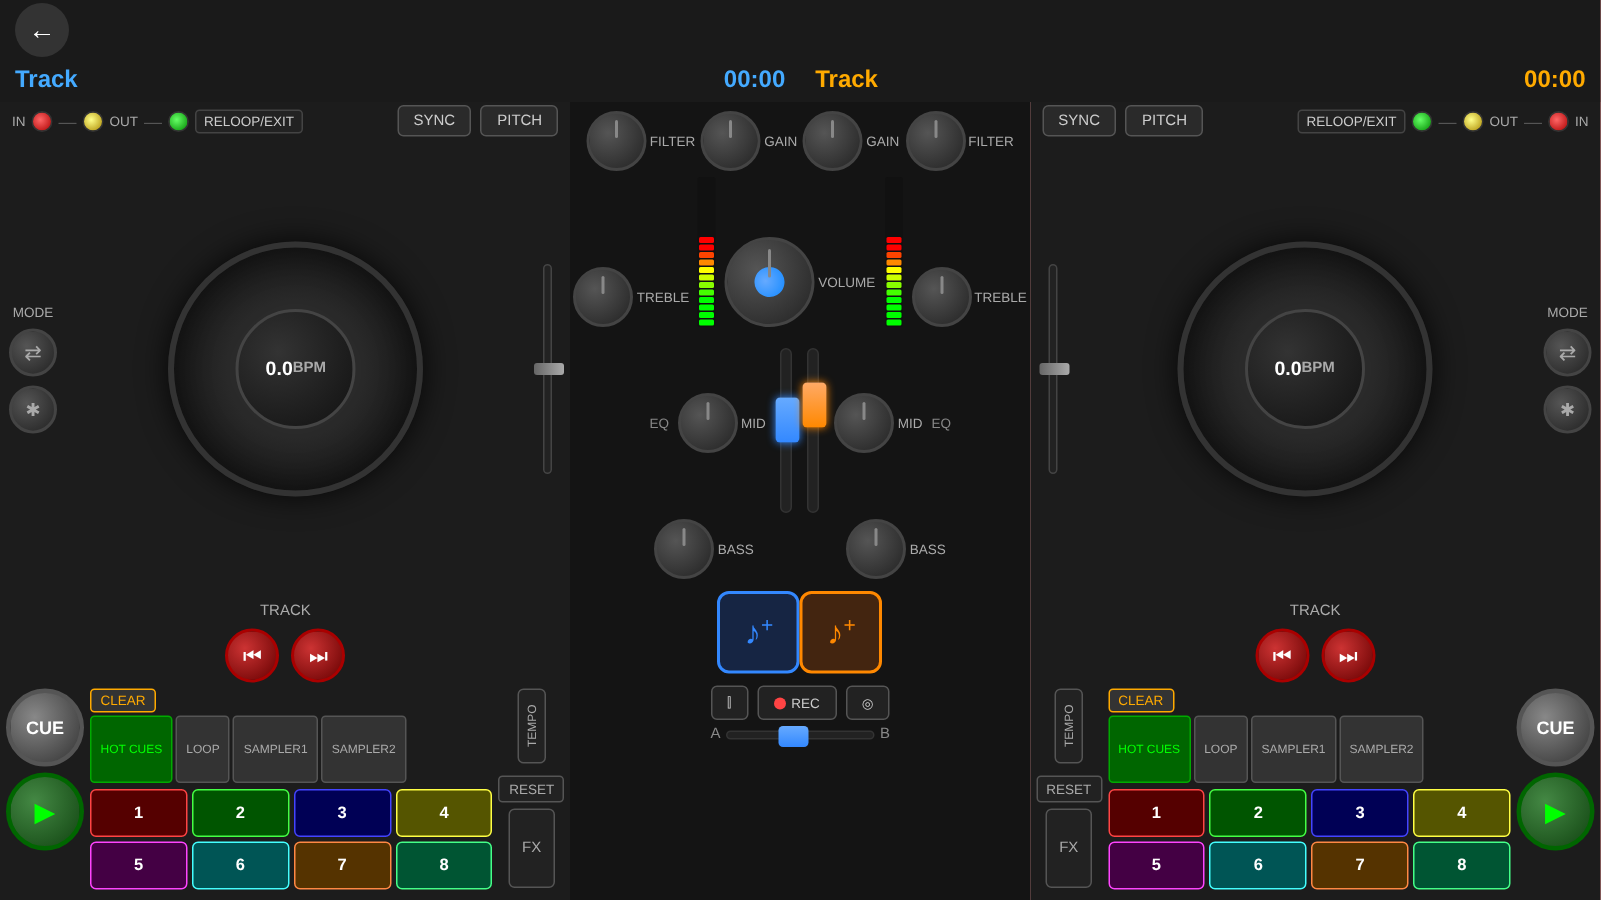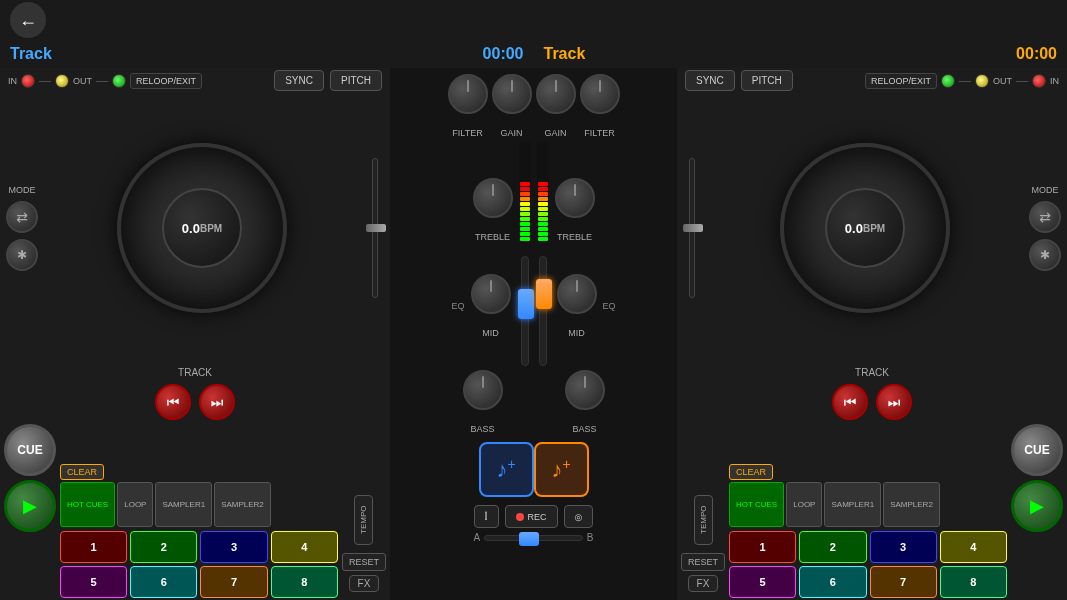"FILTER" .knob-container { flex-direction: column -> row; gap: 14px -> 2px }
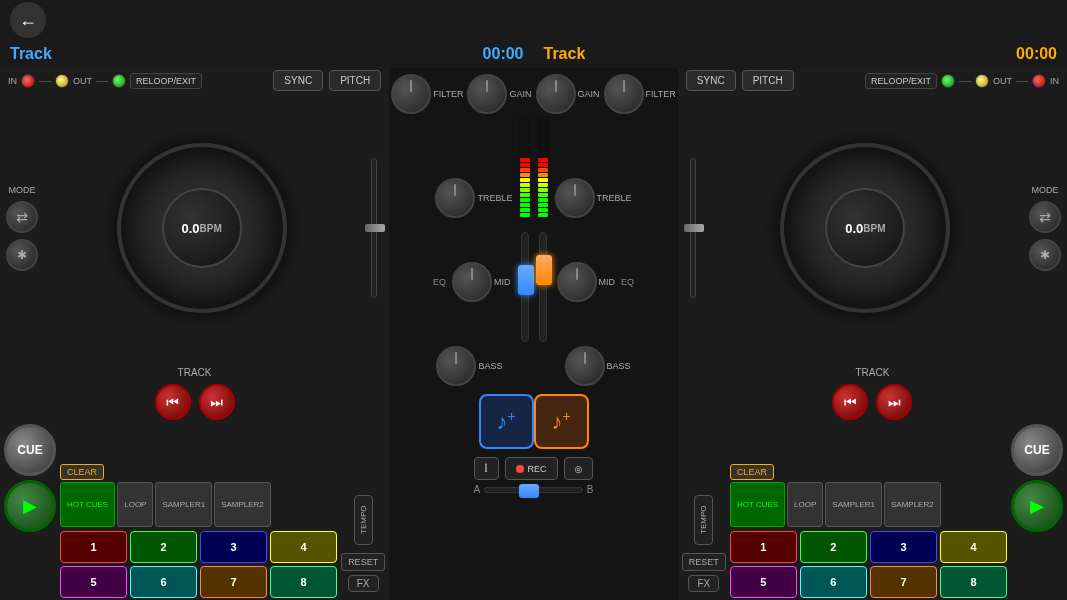"VOLUME" div.knob-container { html: none -> <div> <div> <div></div> </div> <span>VOLUME</span> </div> }
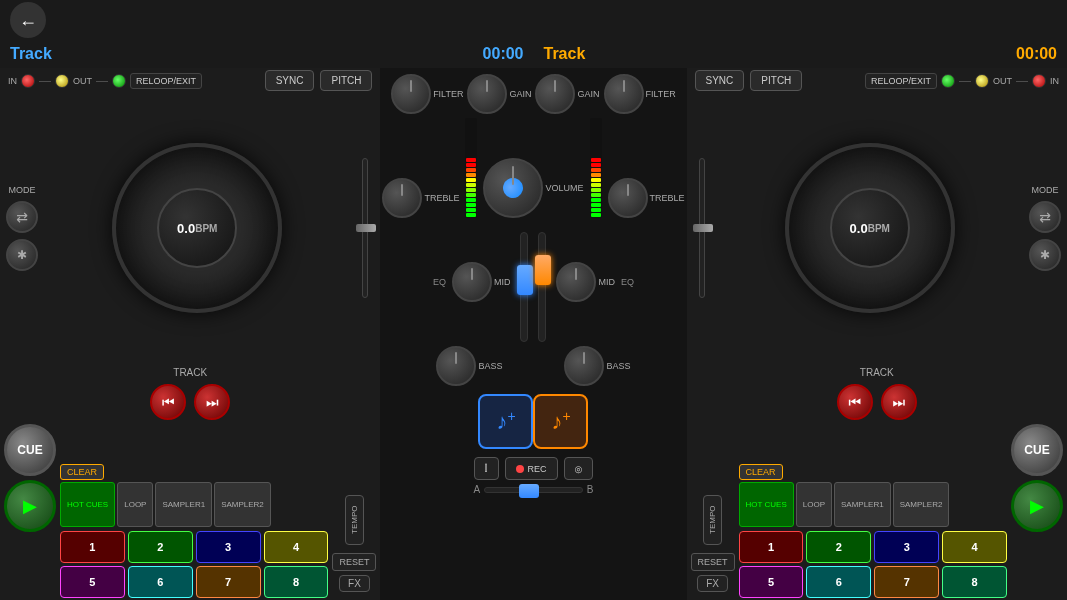"CLEAR" .clear-btn { margin-top: 40px -> none }
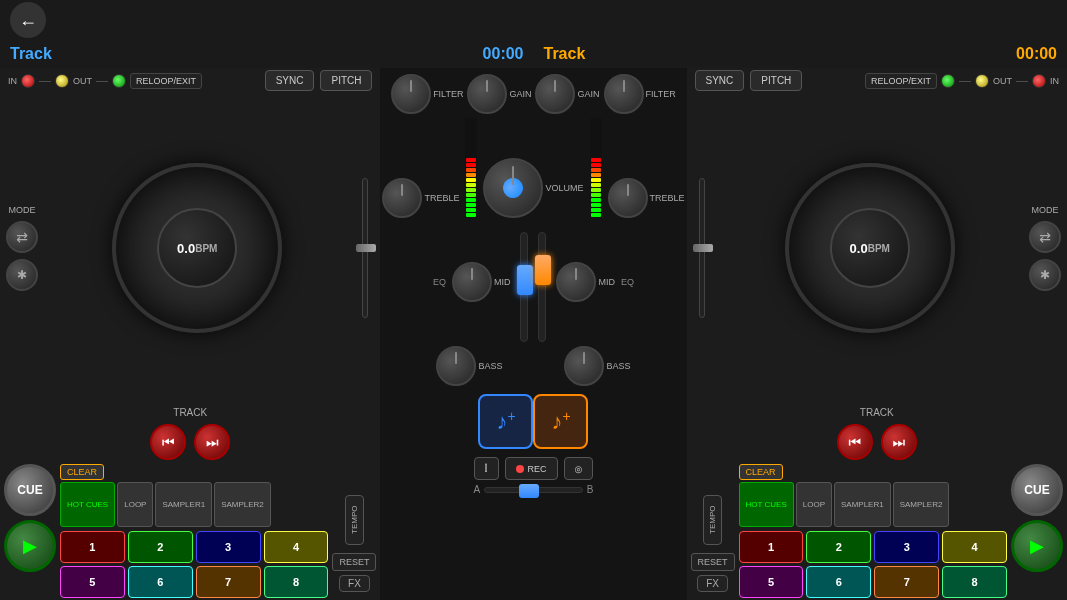"FX" .fx-btn { padding: 2px 8px -> 20px 8px }
